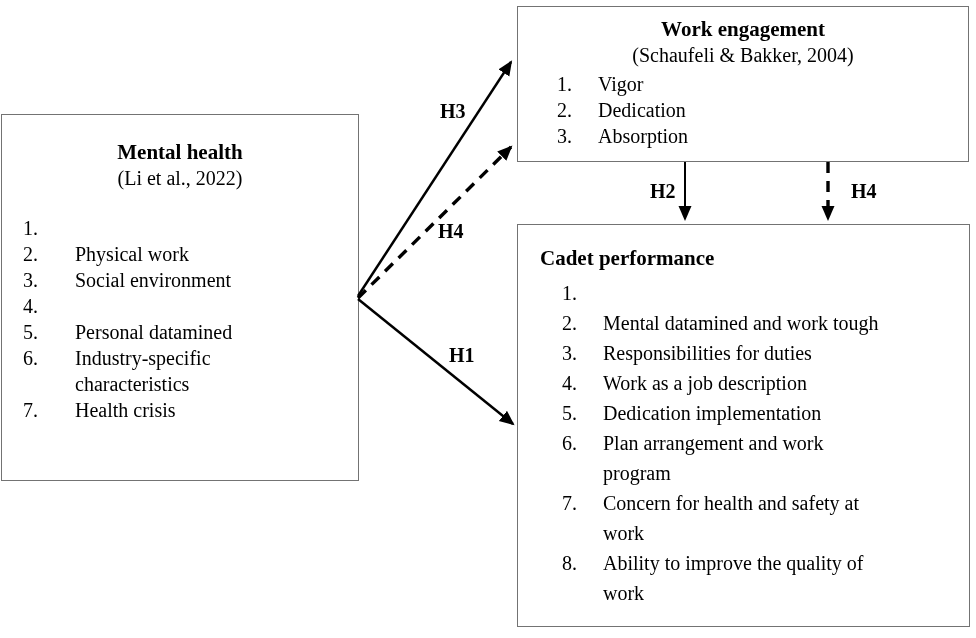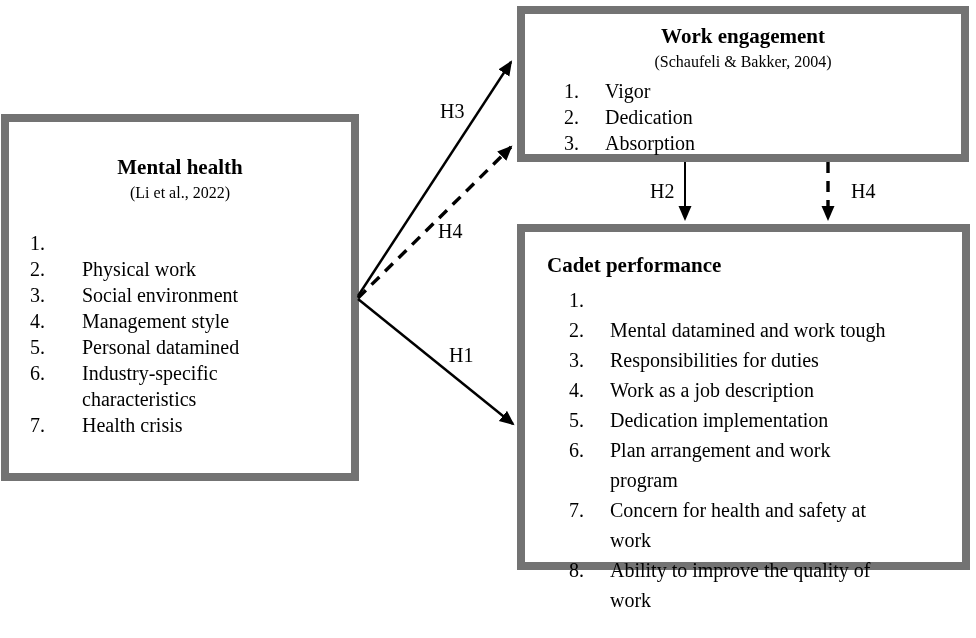"Work engagement" .box { border: 8px solid #737373 -> 1px solid #737373 }
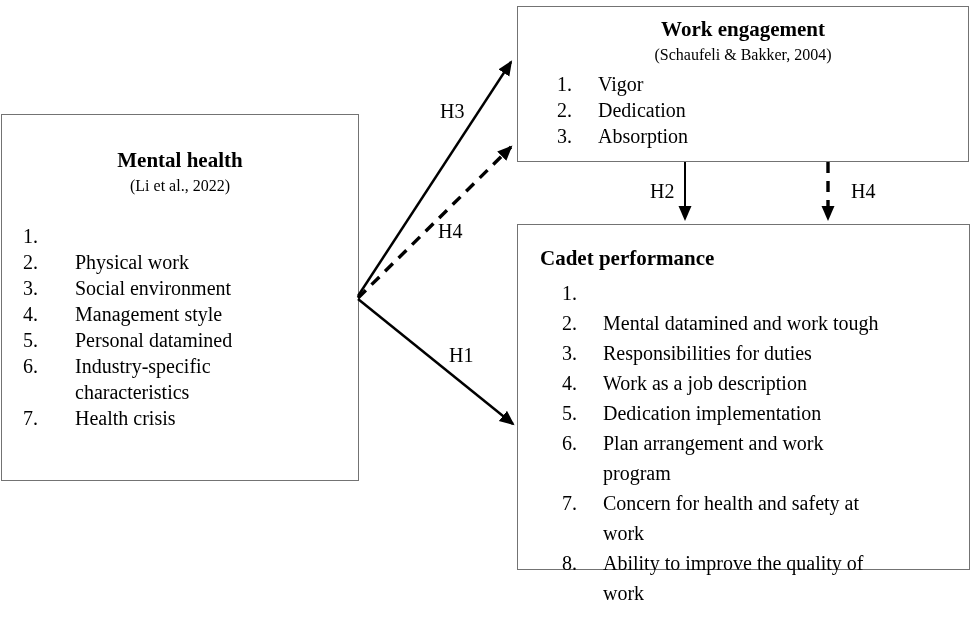"(Schaufeli & Bakker, 2004)" .box-subtitle { font-size: 16px -> 20px }
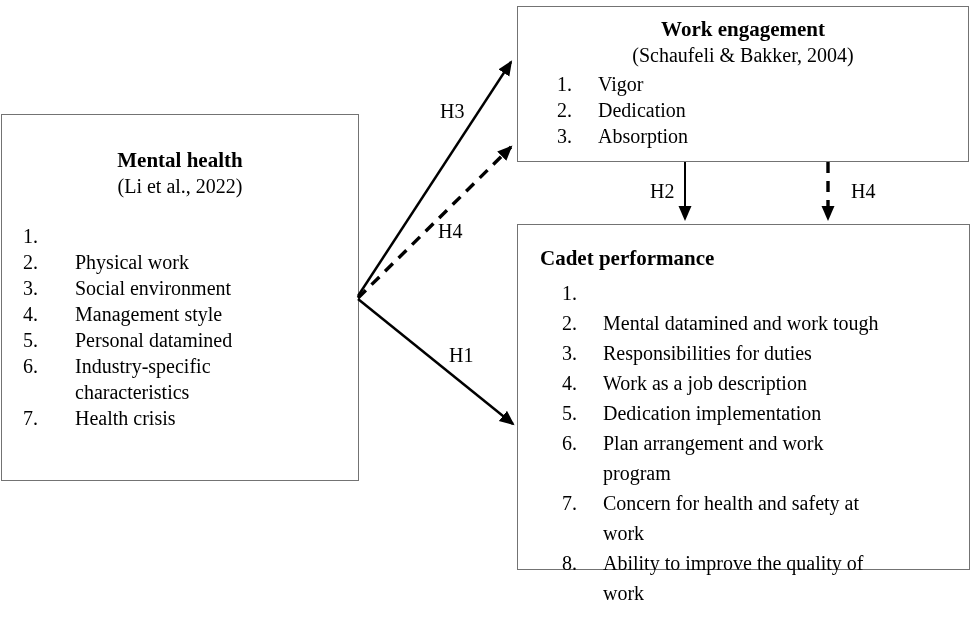"H3" .arrow-label { font-weight: none -> bold }
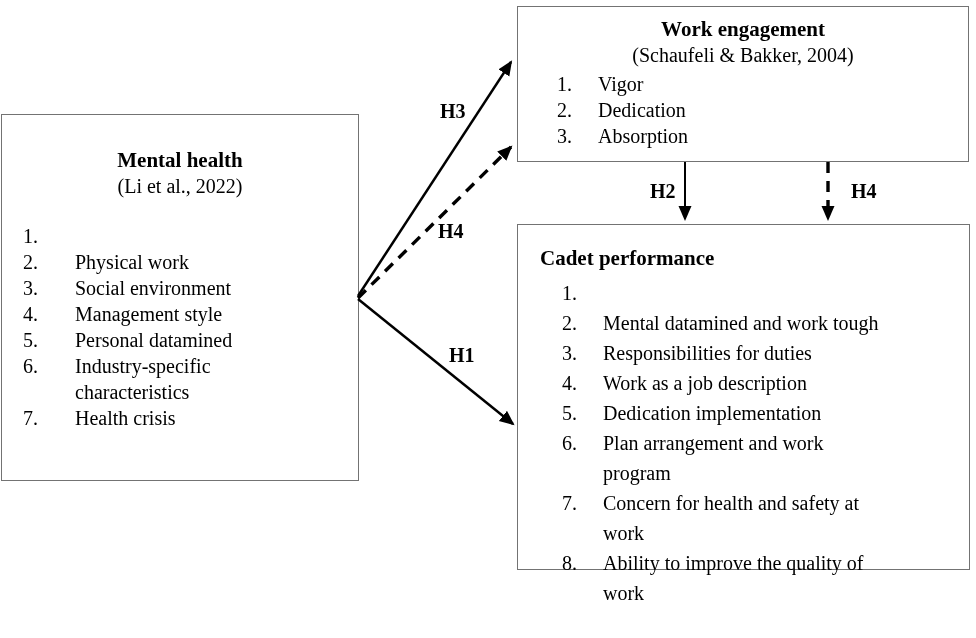"Mental health" .box-mental .box-title { margin-top: 32px -> 24px }
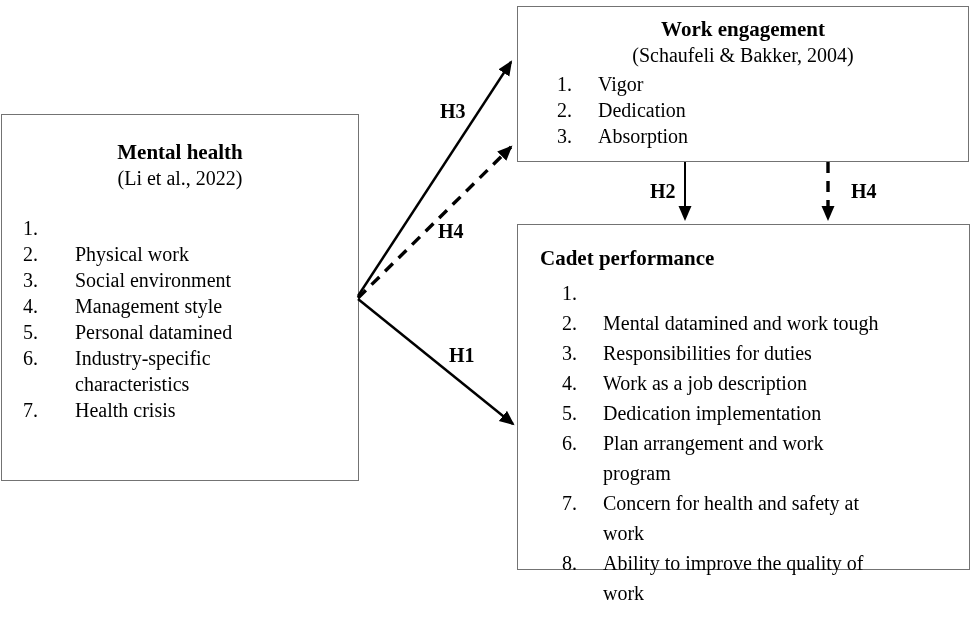"Cadet performance" .box-performance { height: 346px -> 403px }
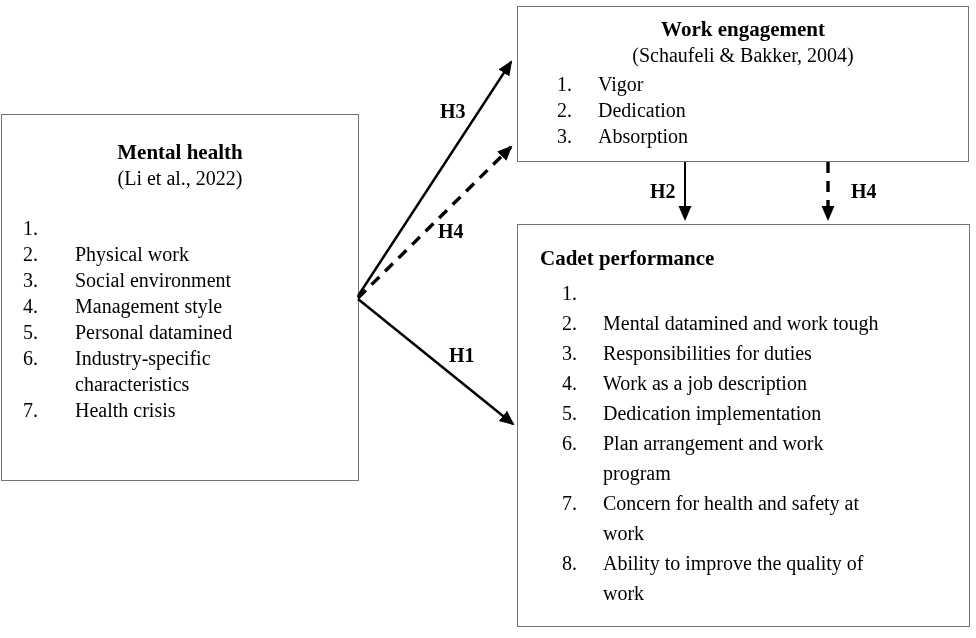"Management style" span.li-text { html: <span>Management style</span> -> none }
